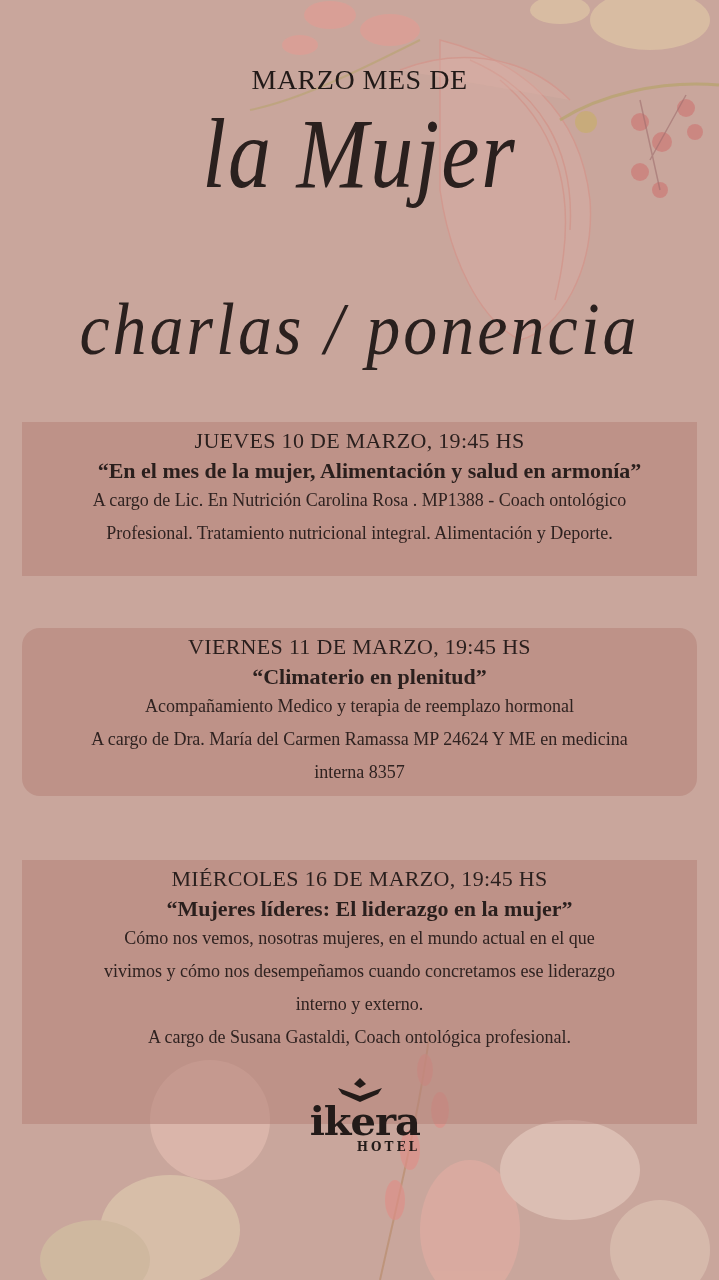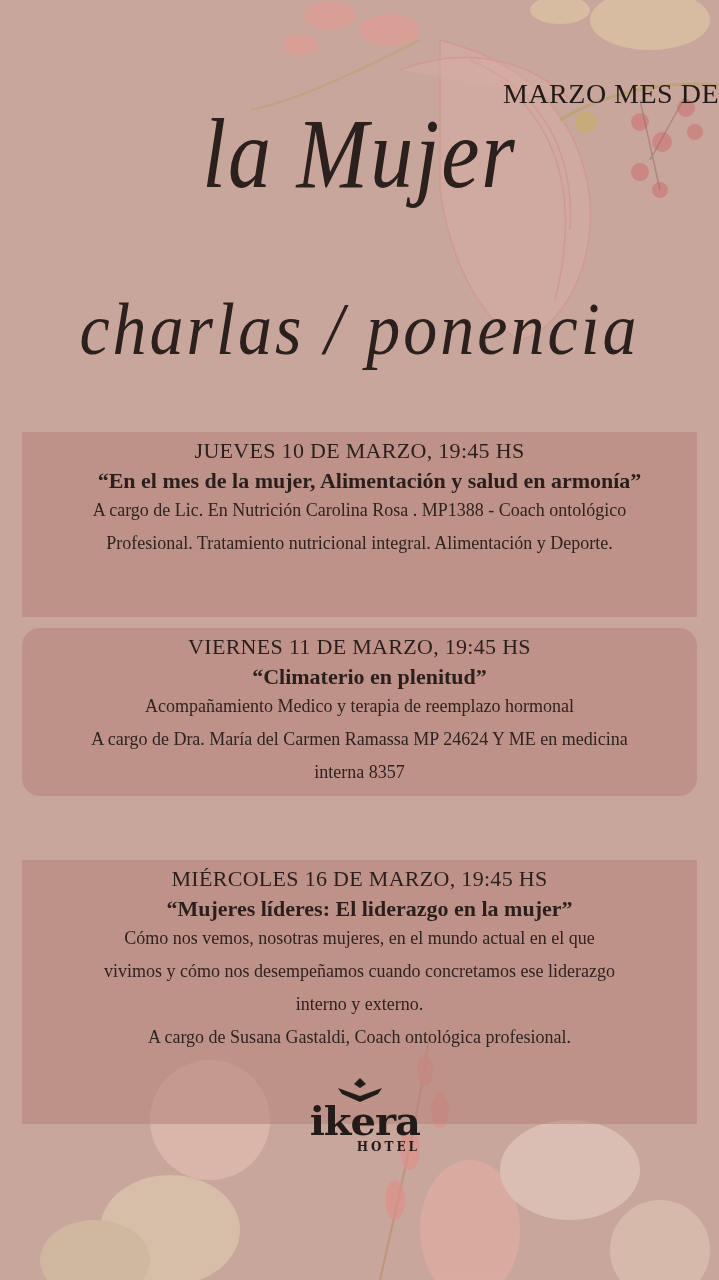"MARZO MES DE" .header { text-align: right -> center; top: 78px -> 64px }
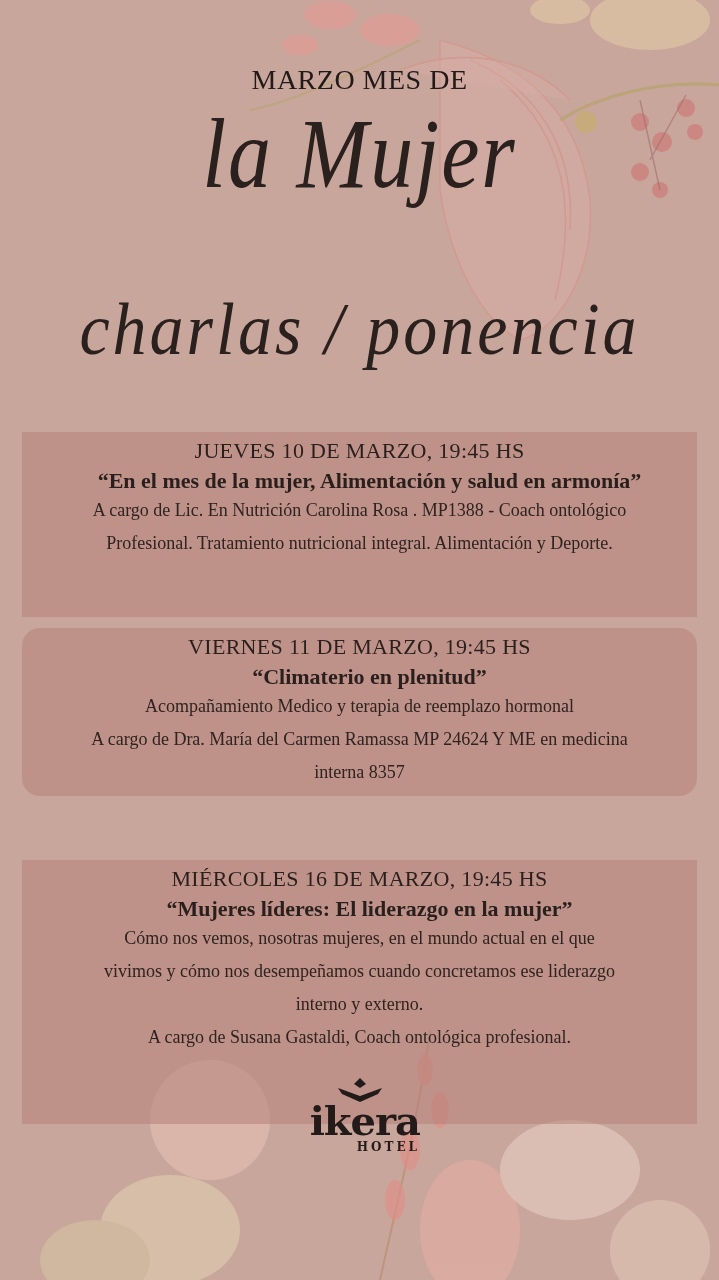"JUEVES 10 DE MARZO, 19:45" .card-1 { height: 185px -> 154px; top: 432px -> 422px }
